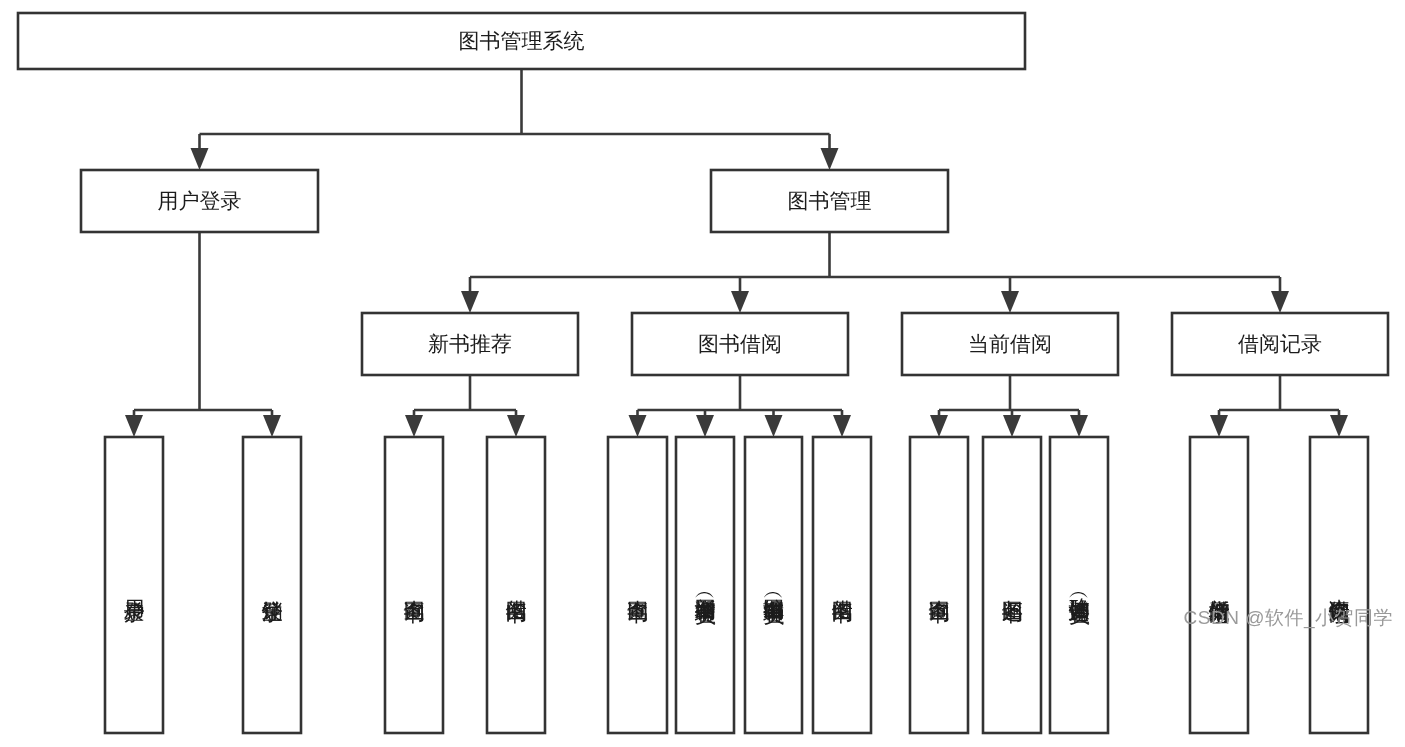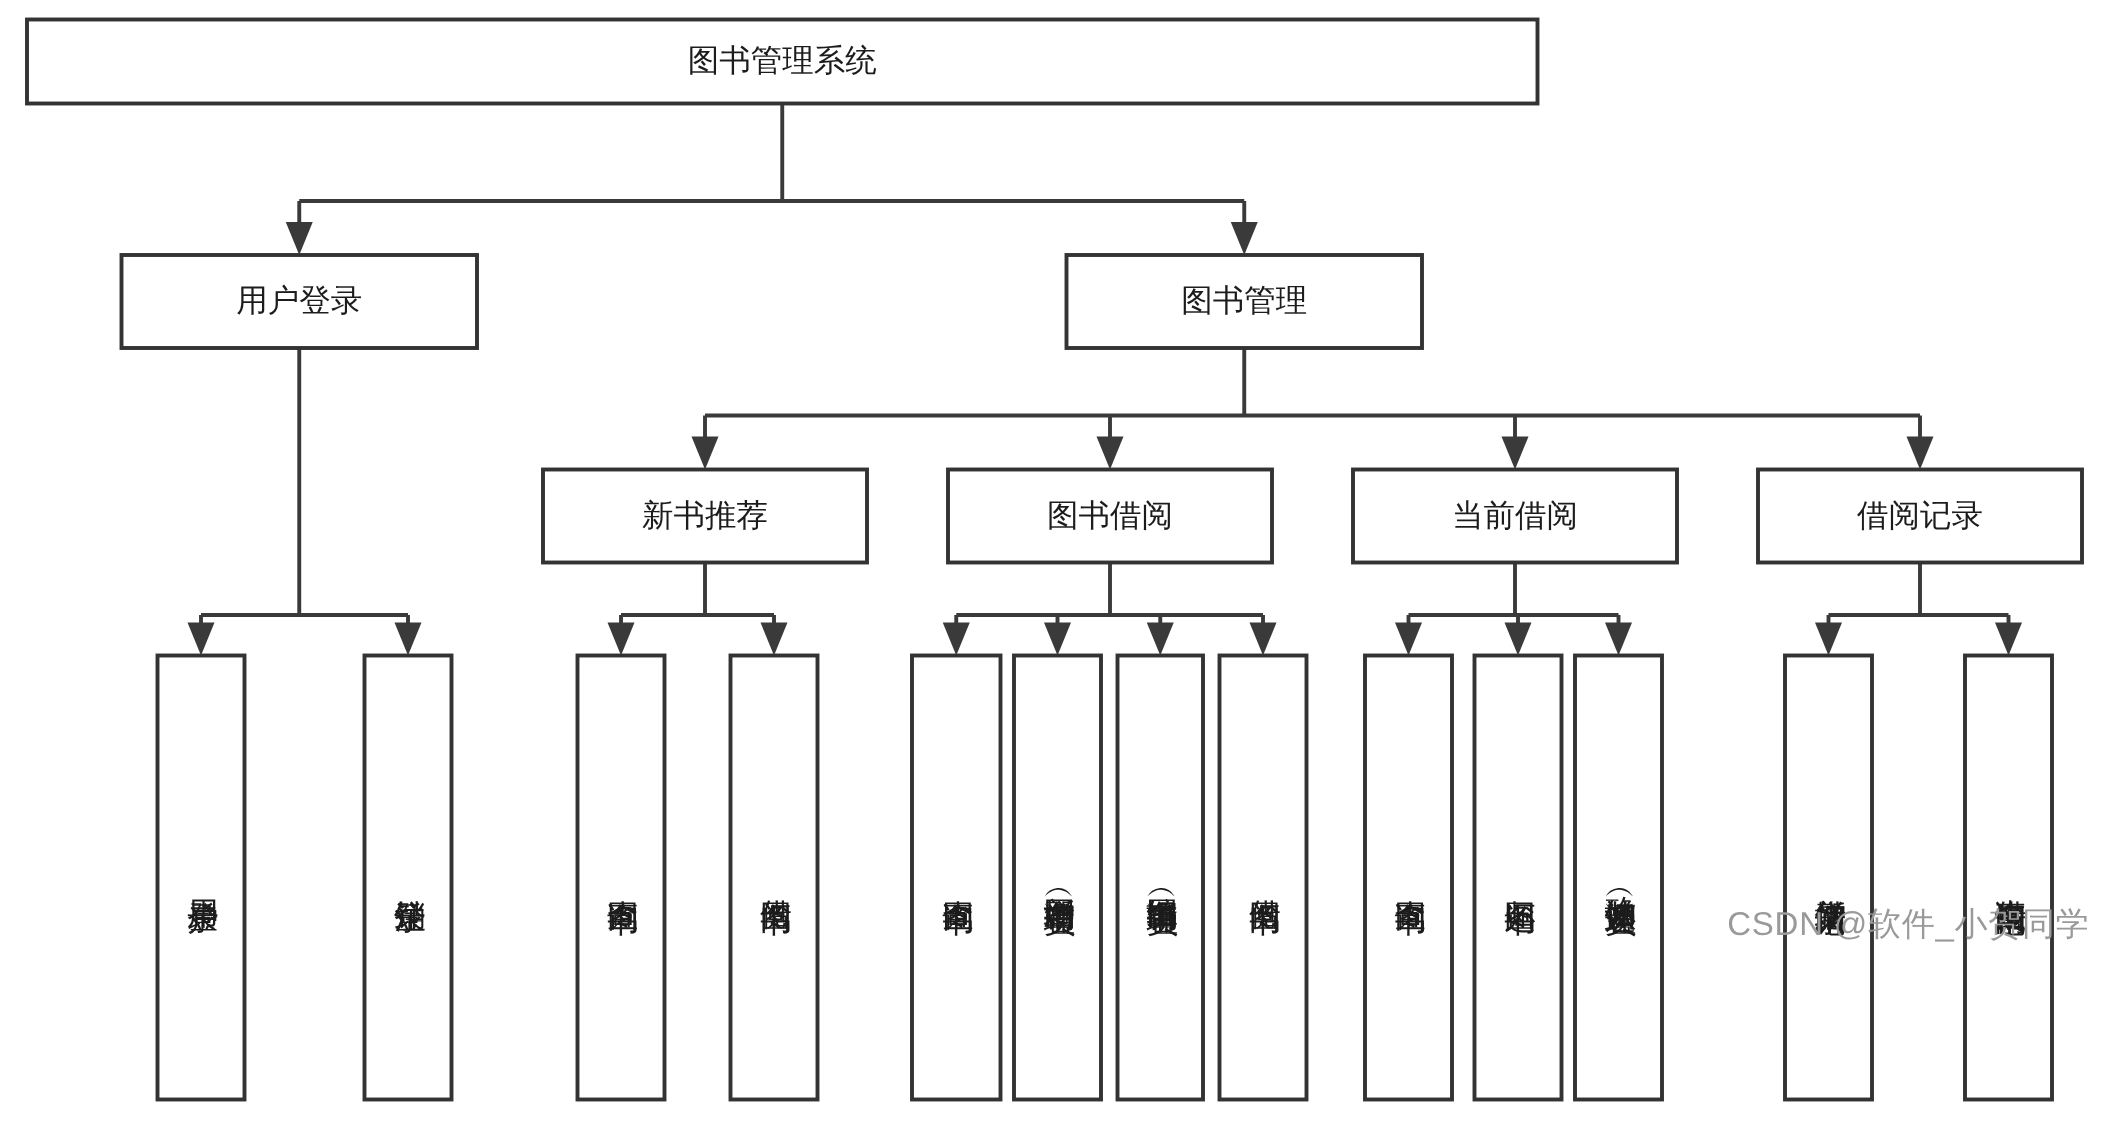"CSDN @软件_小贺同学" .watermark { font-size: 22px -> 19px }
